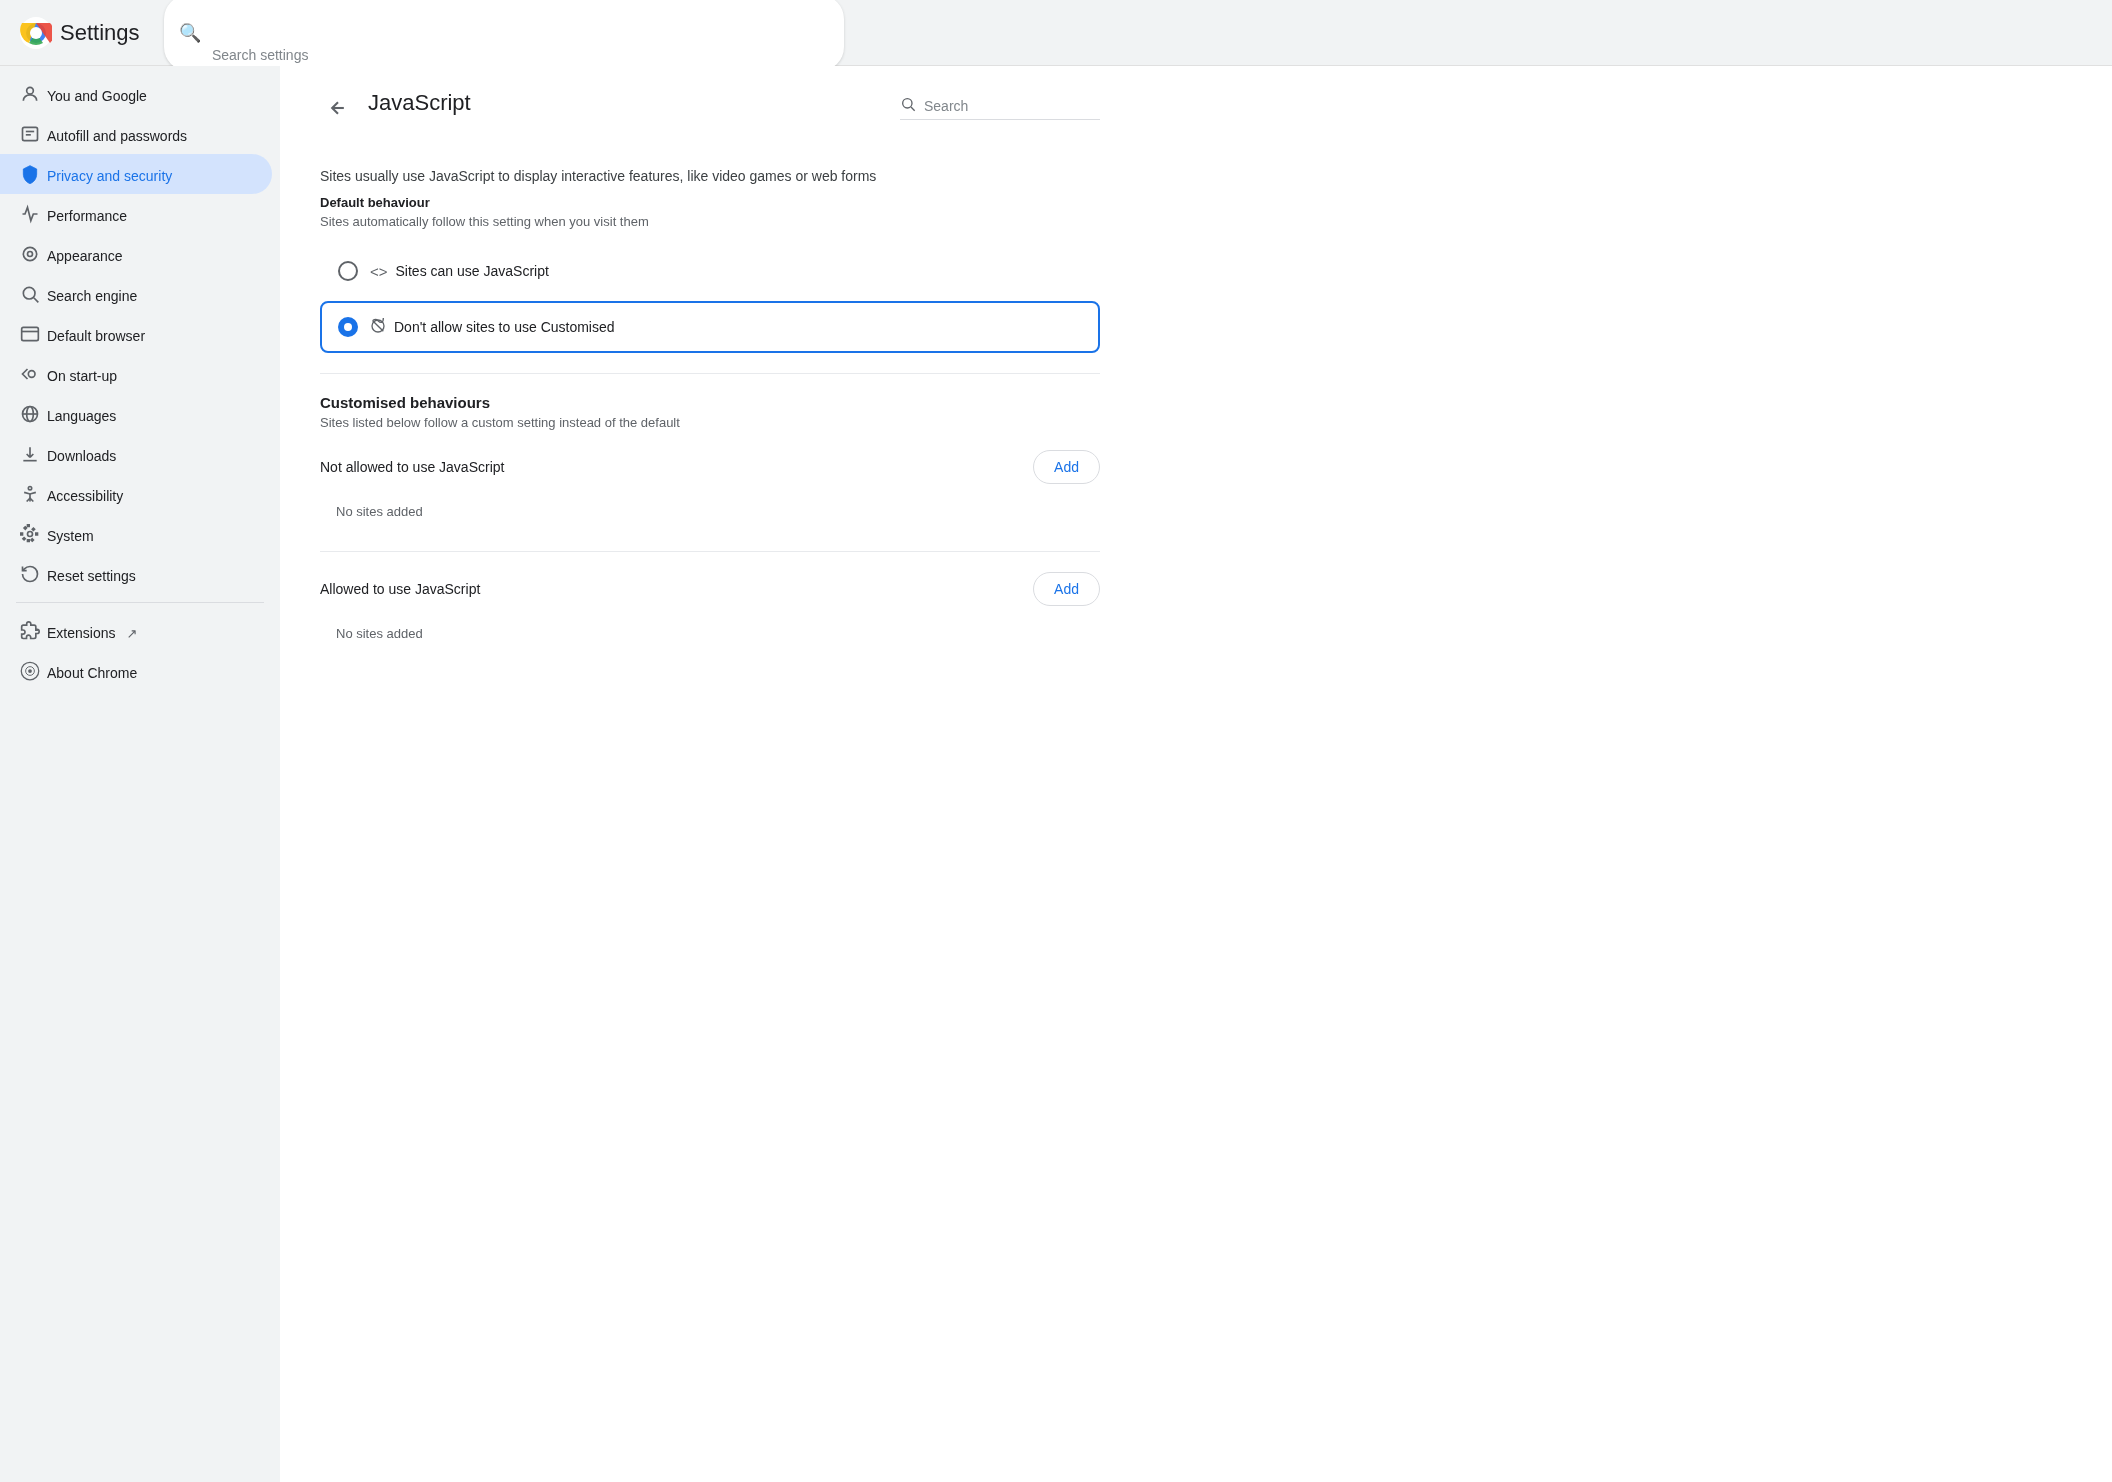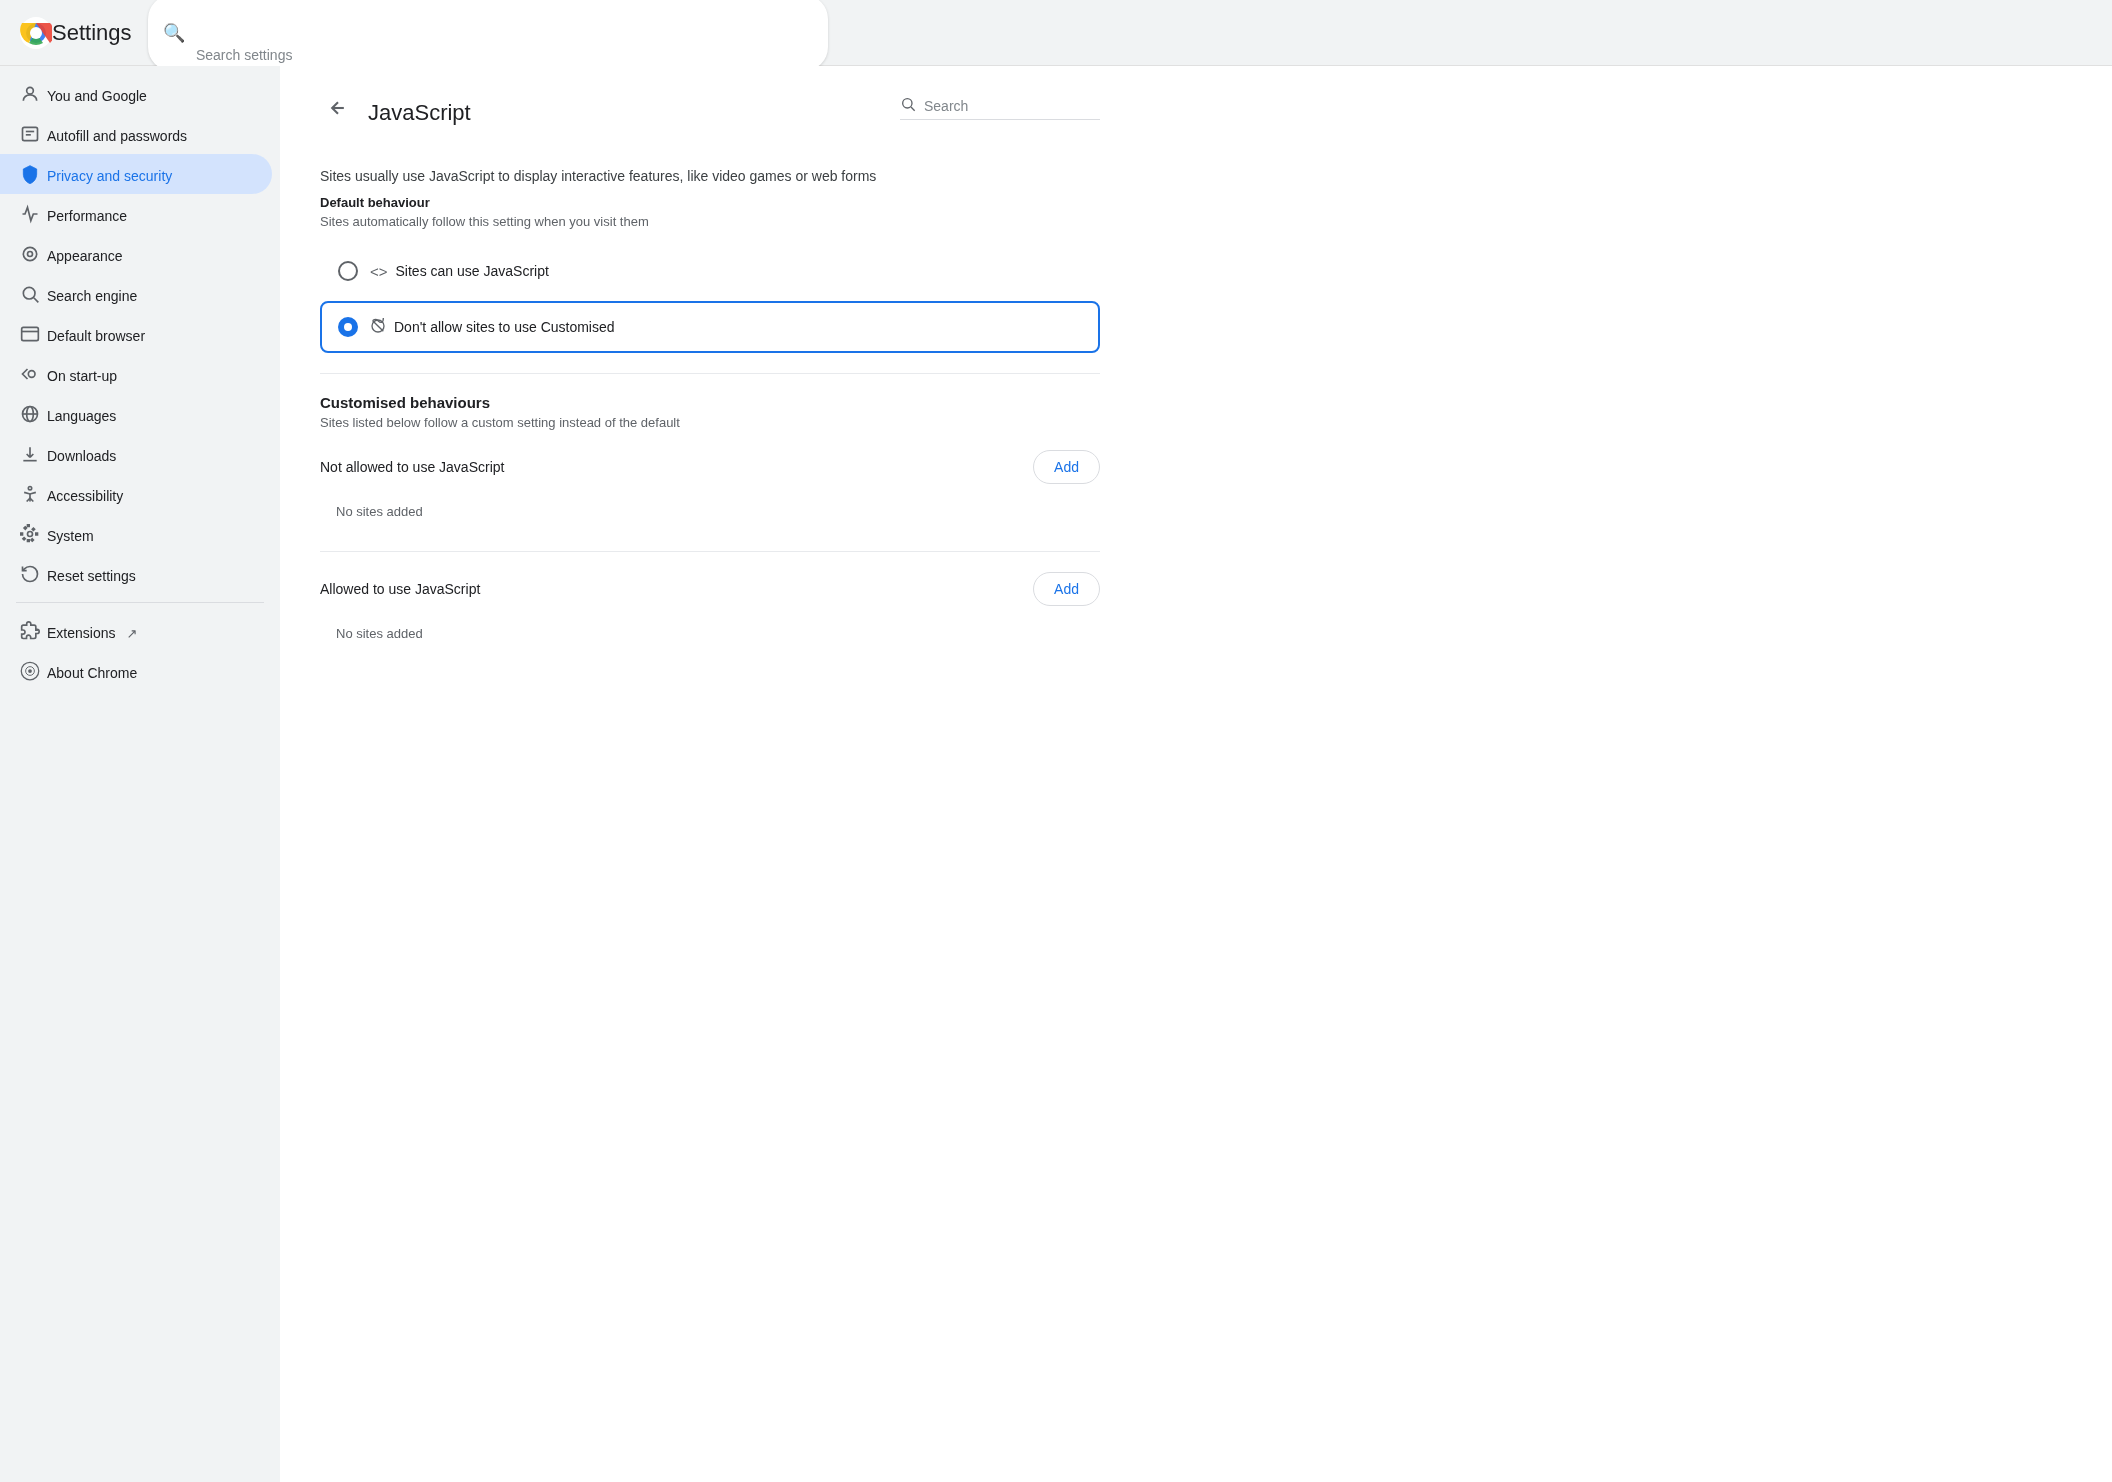"Settings" .top-bar { gap: 0 -> 8px }
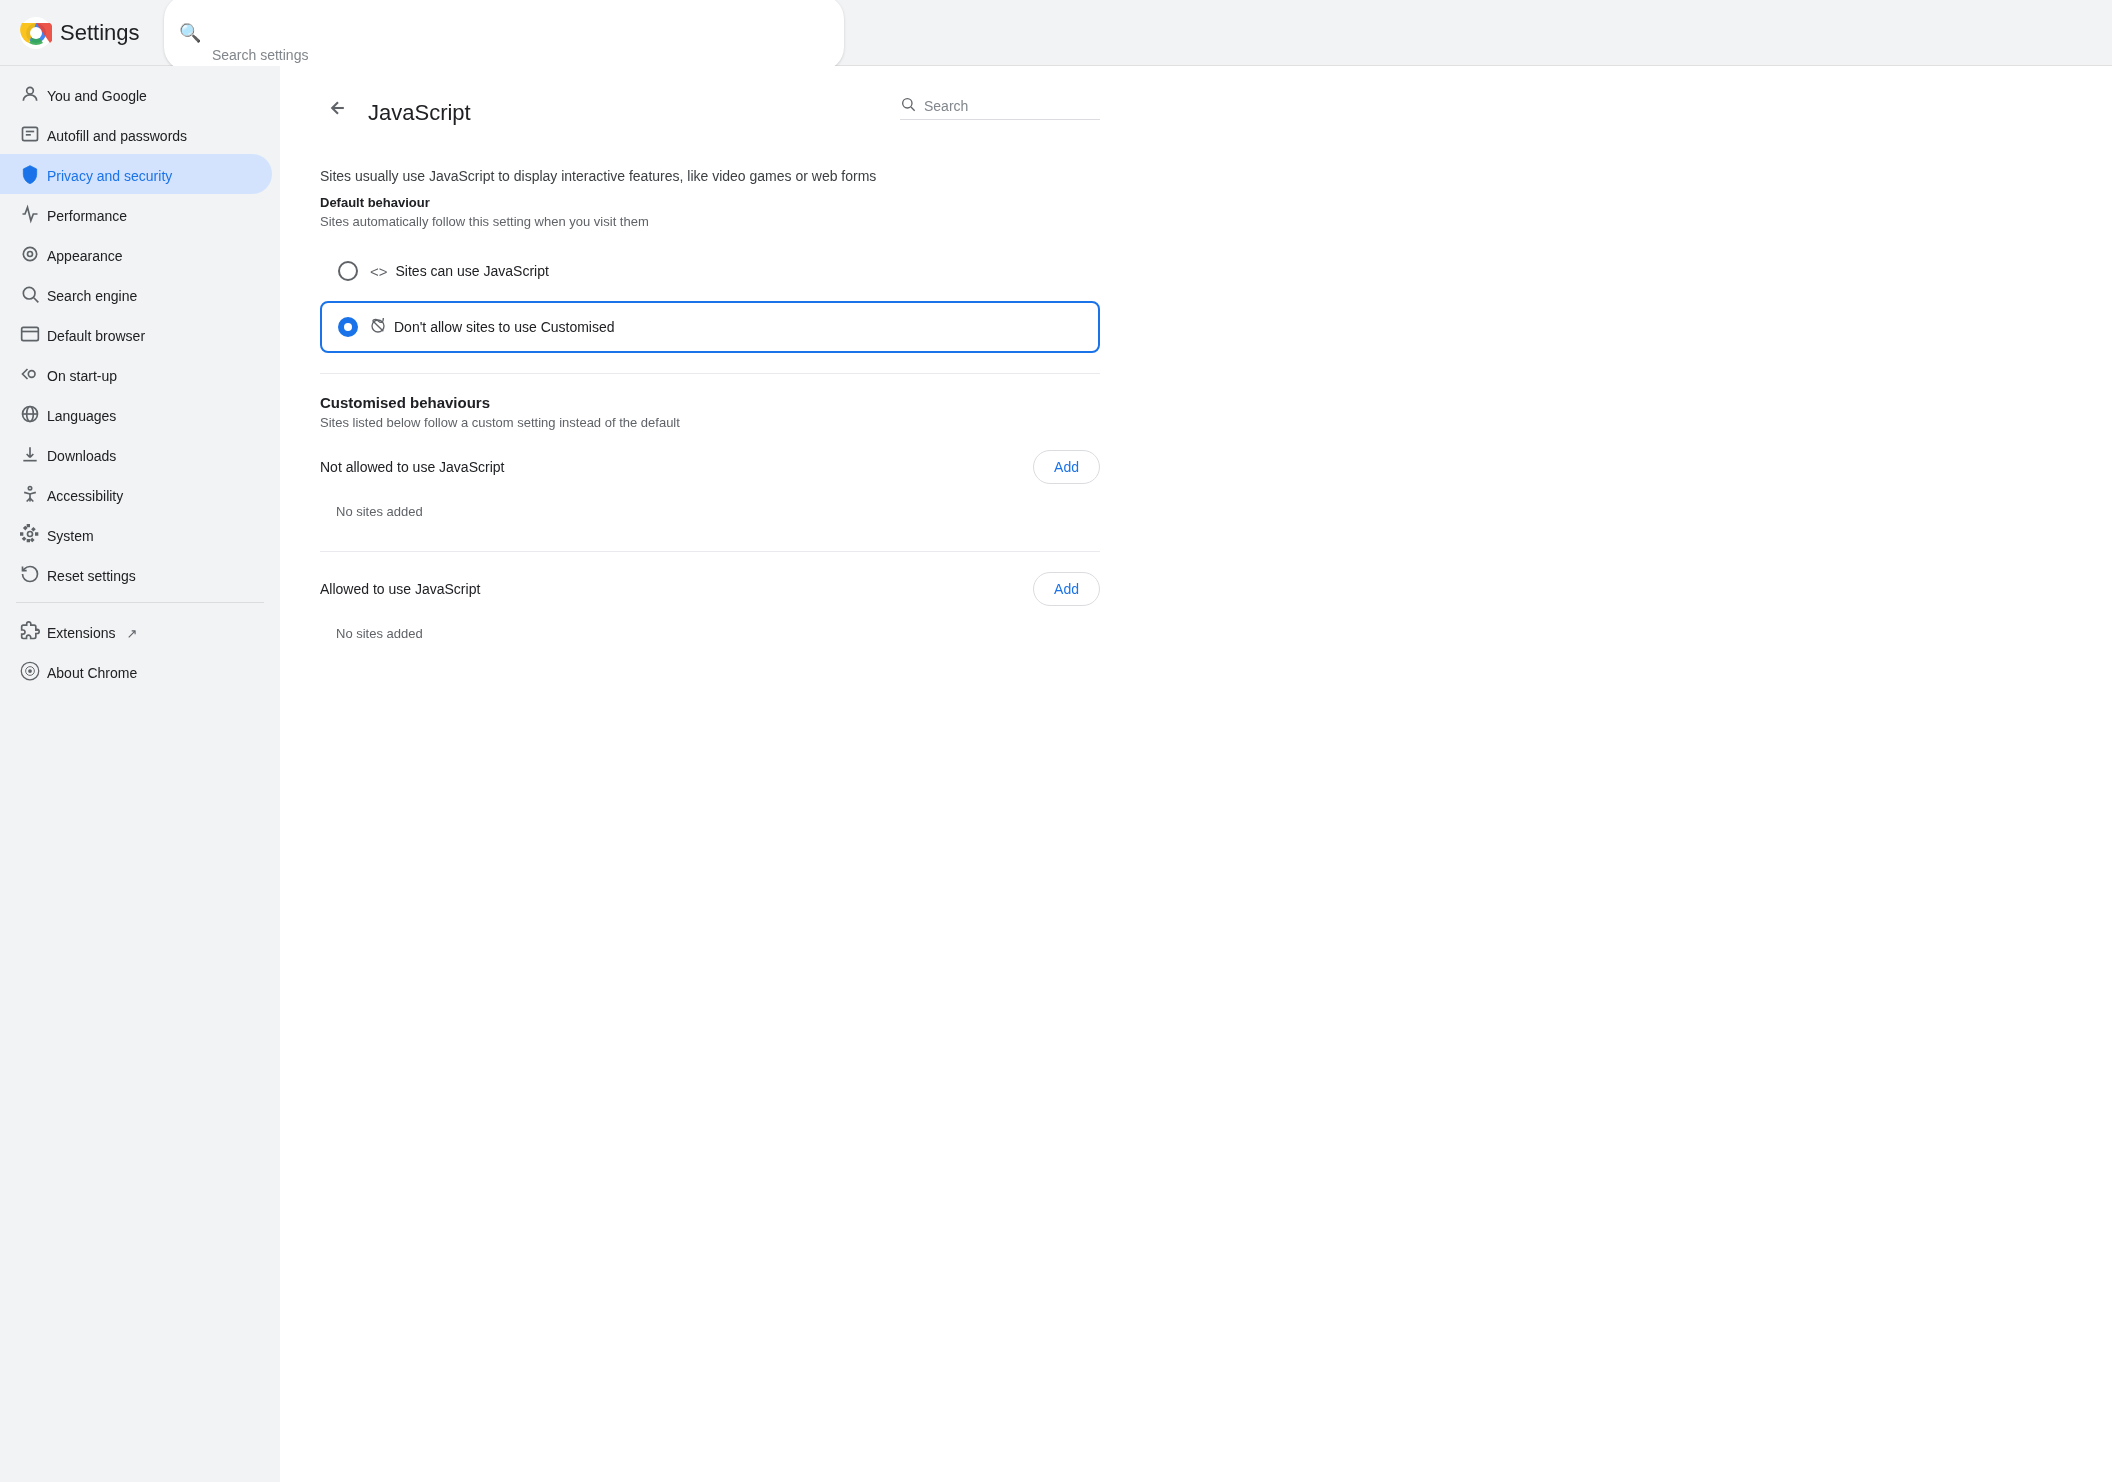"JavaScript" .page-header-left { align-items: flex-end -> flex-start }
